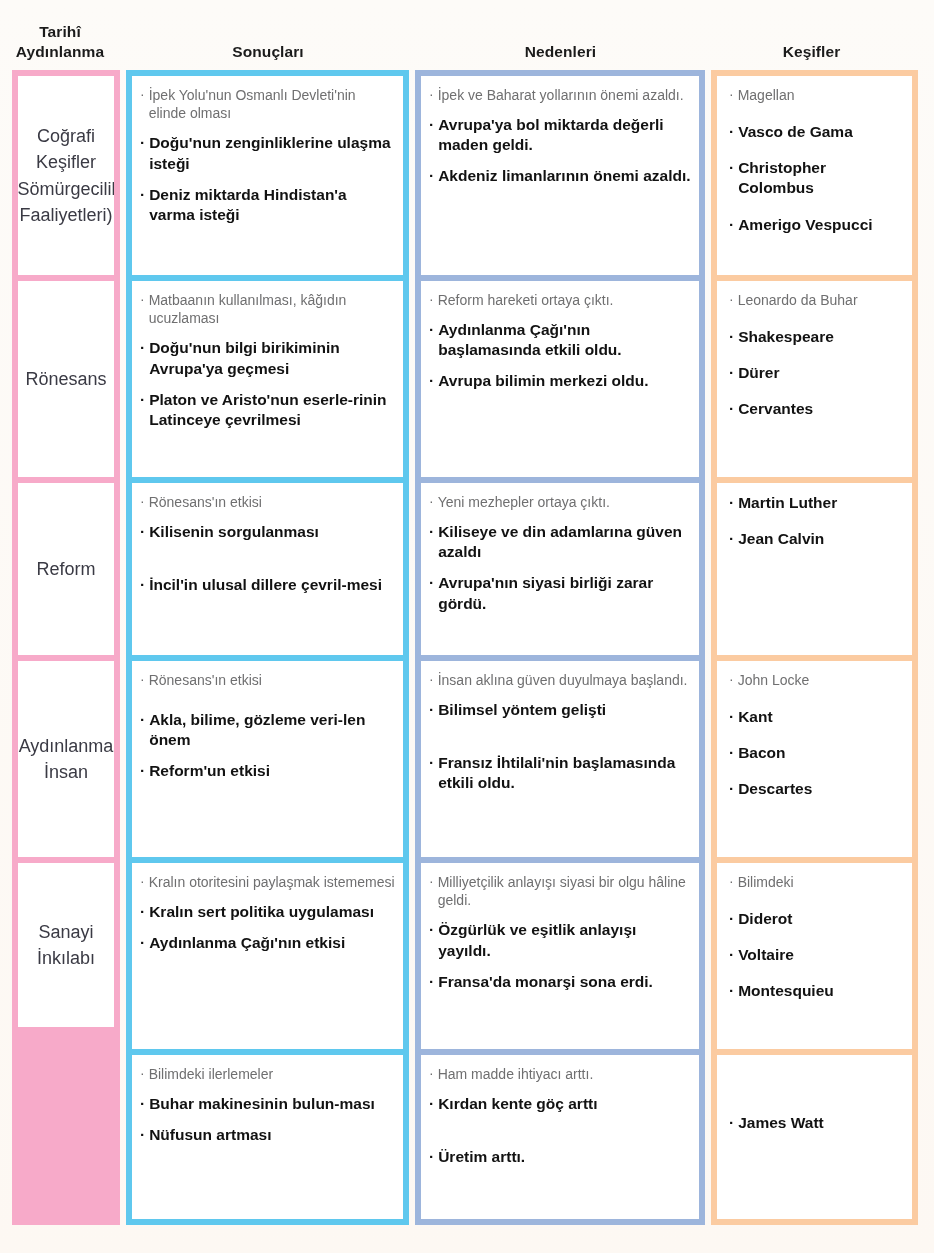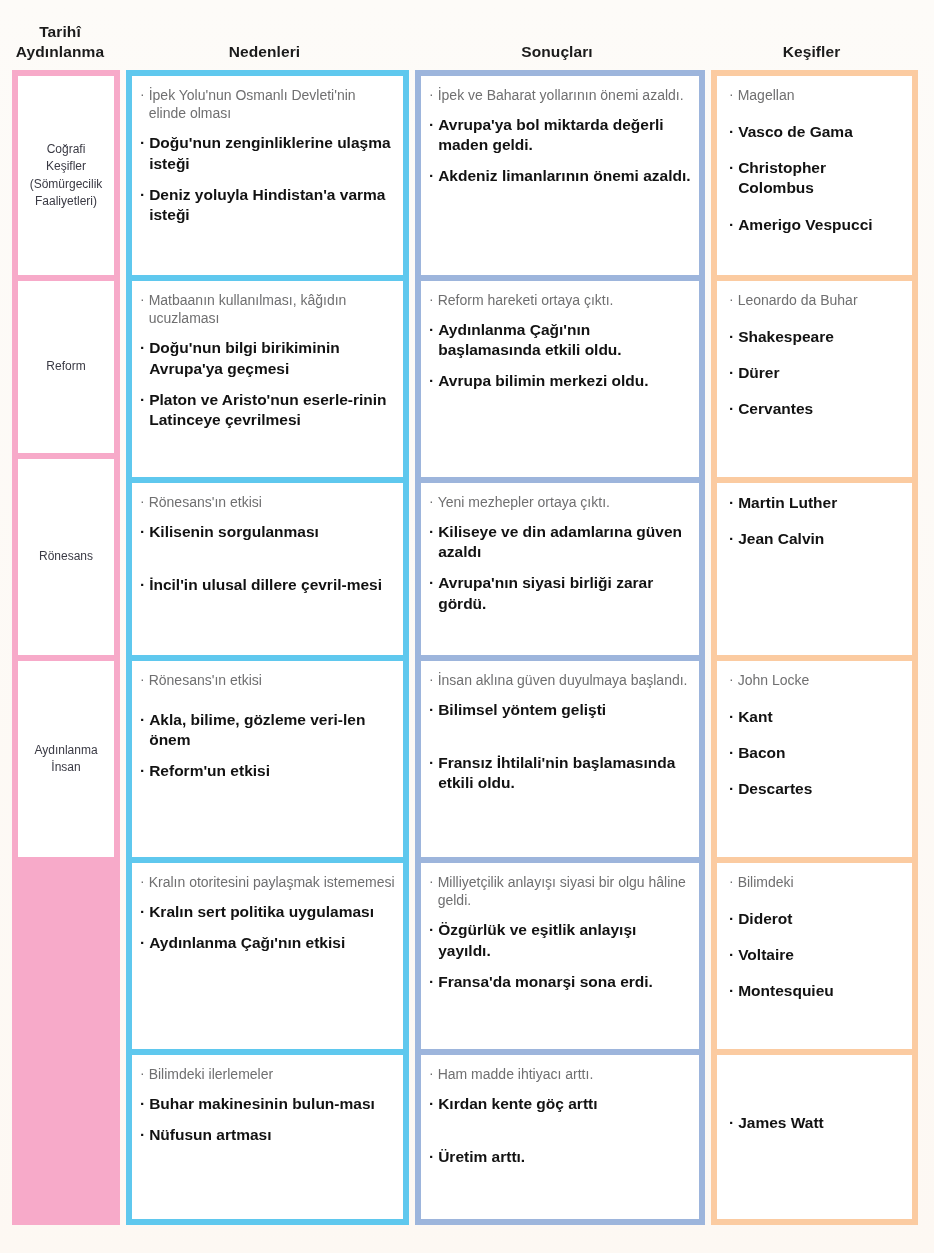"Nedenleri" div.hdr { order: before "Sonuçları" -> after "Sonuçları" }
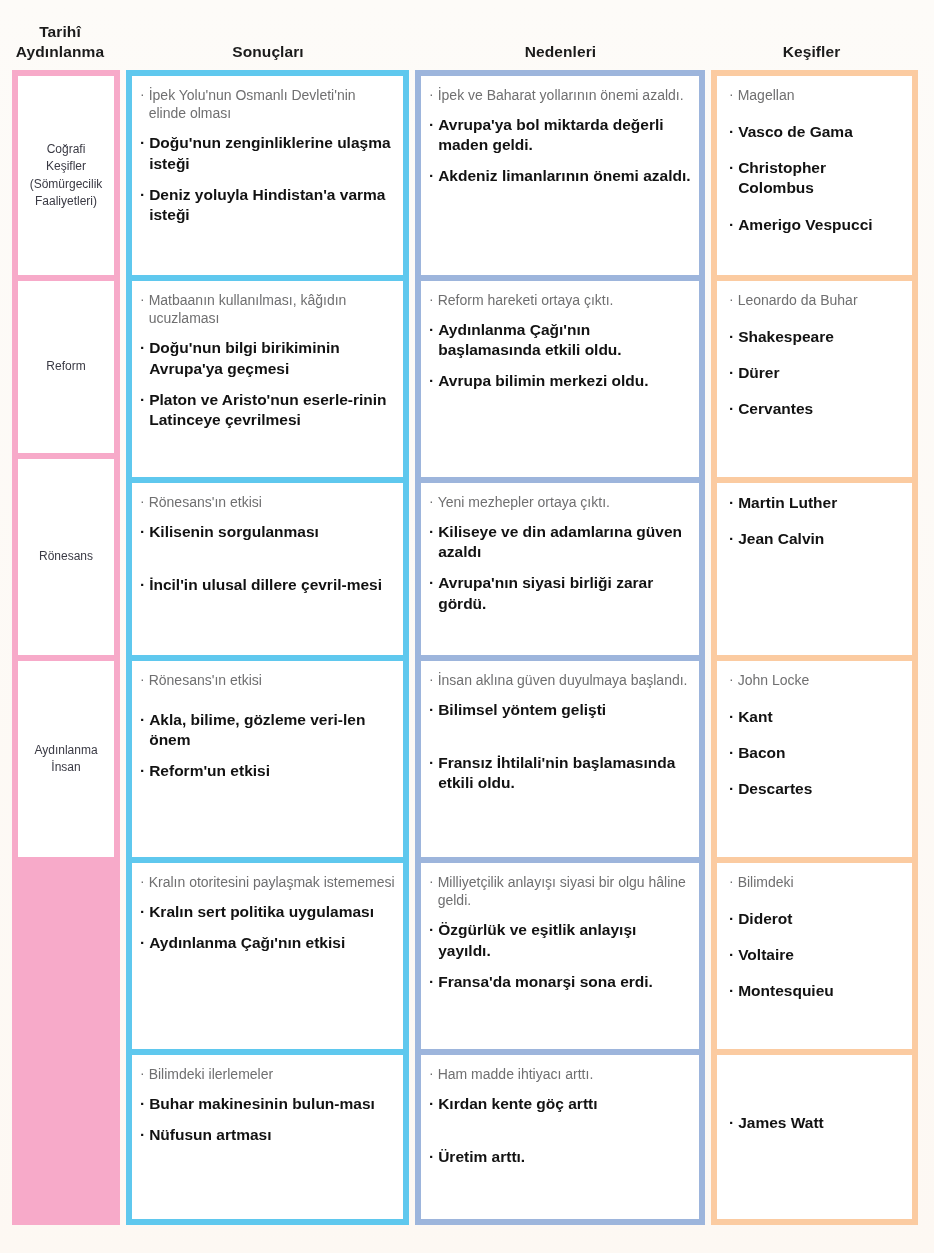"Coğrafi" .label-cell { font-size: 12px -> 18px }
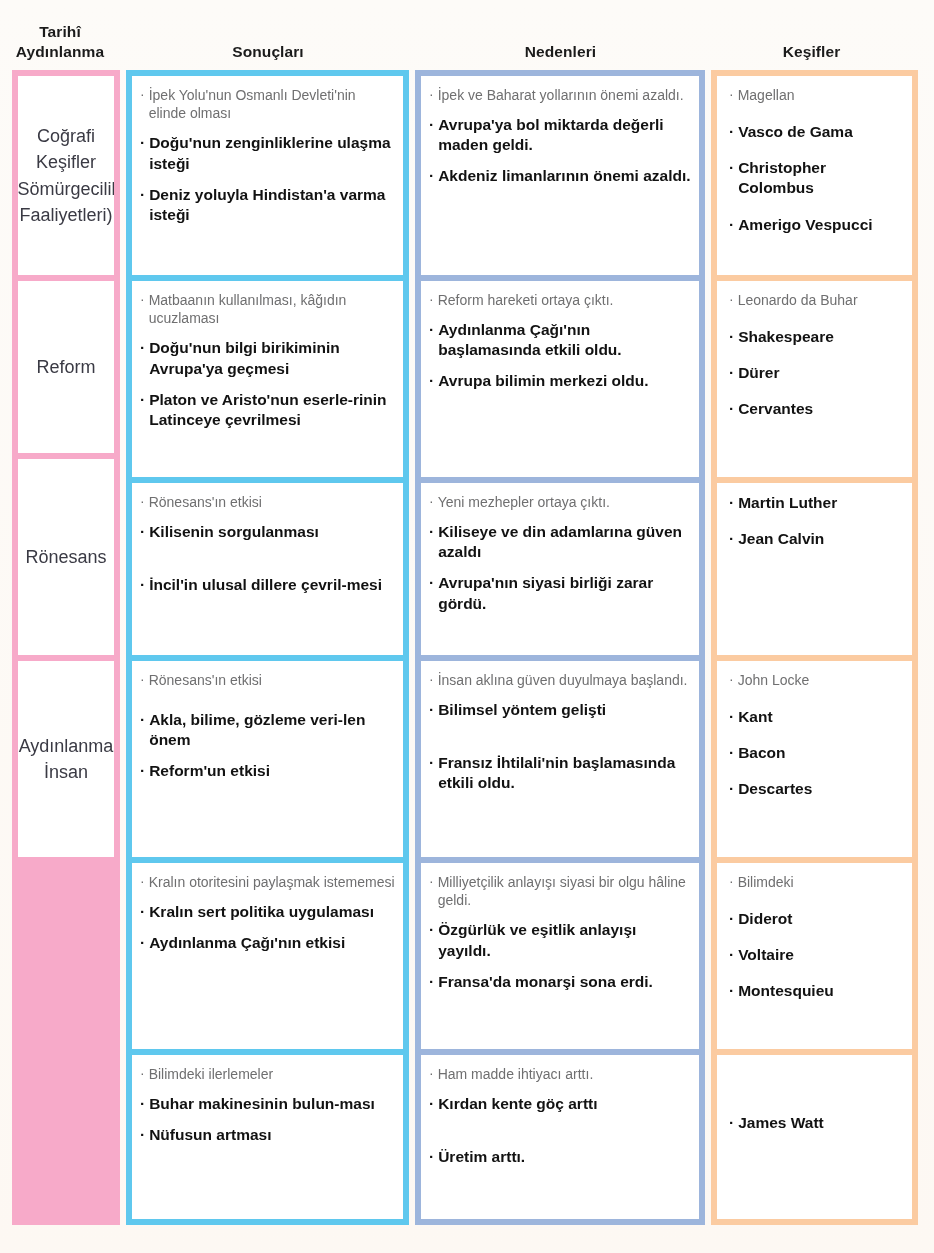"Deniz yoluyla Hindistan'a varma isteği" span.txt { text: yoluyla -> miktarda }
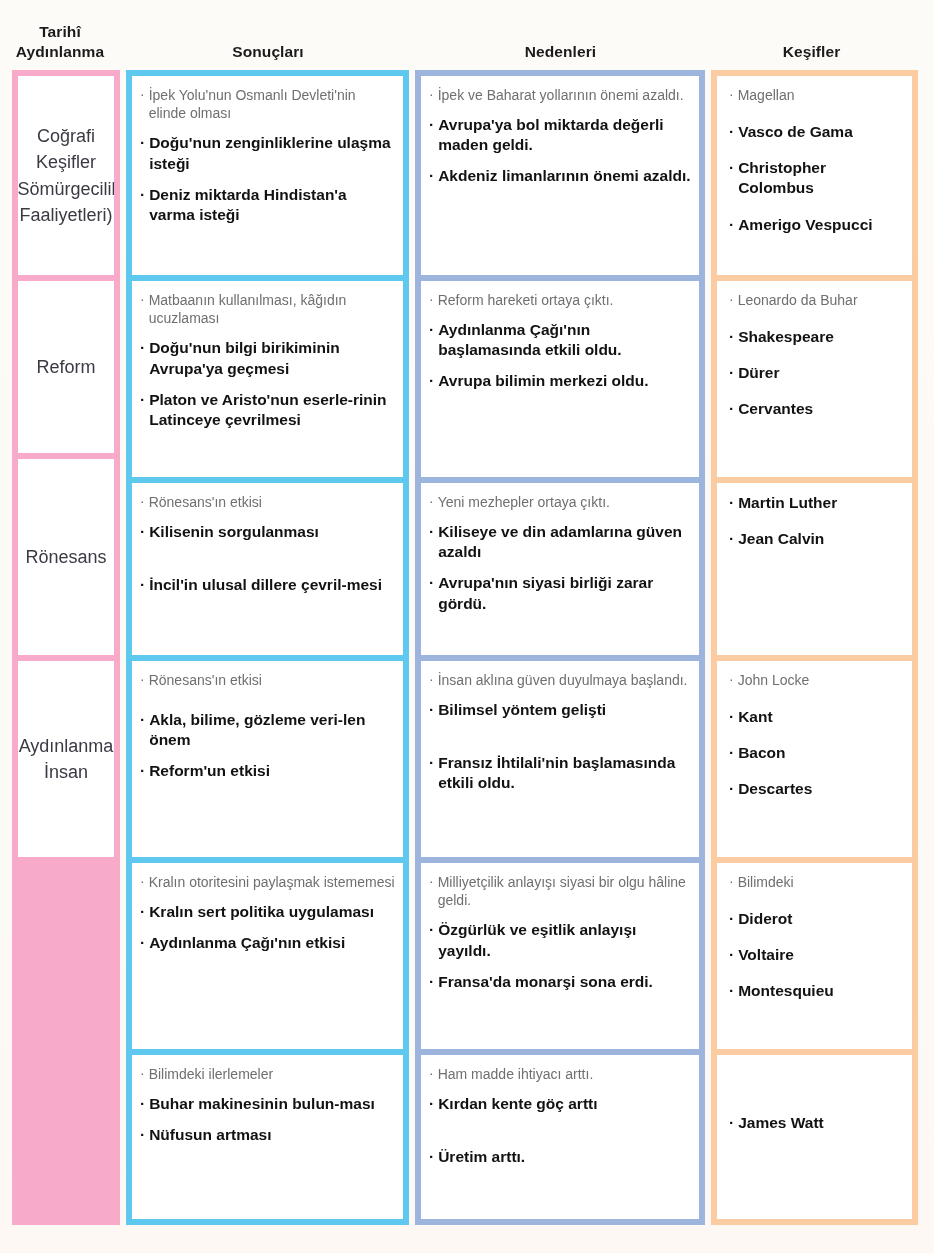"Reform" div.cell { order: before "Rönesans" -> after "Rönesans" }
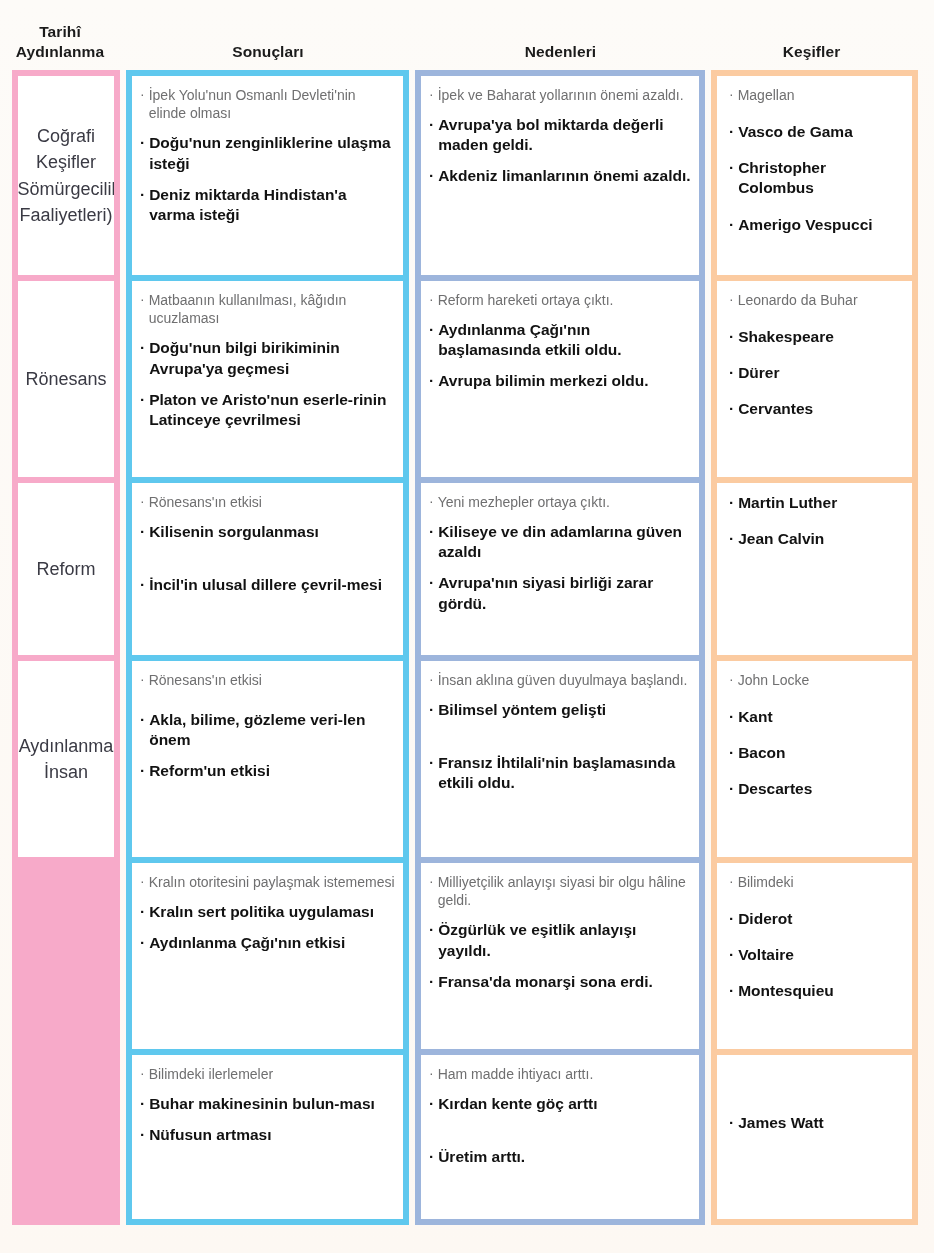"Sanayi" div.cell { html: none -> <div> <div> <div>Sanayi</div> <div>İnkılabı</div> </div> </div> }
